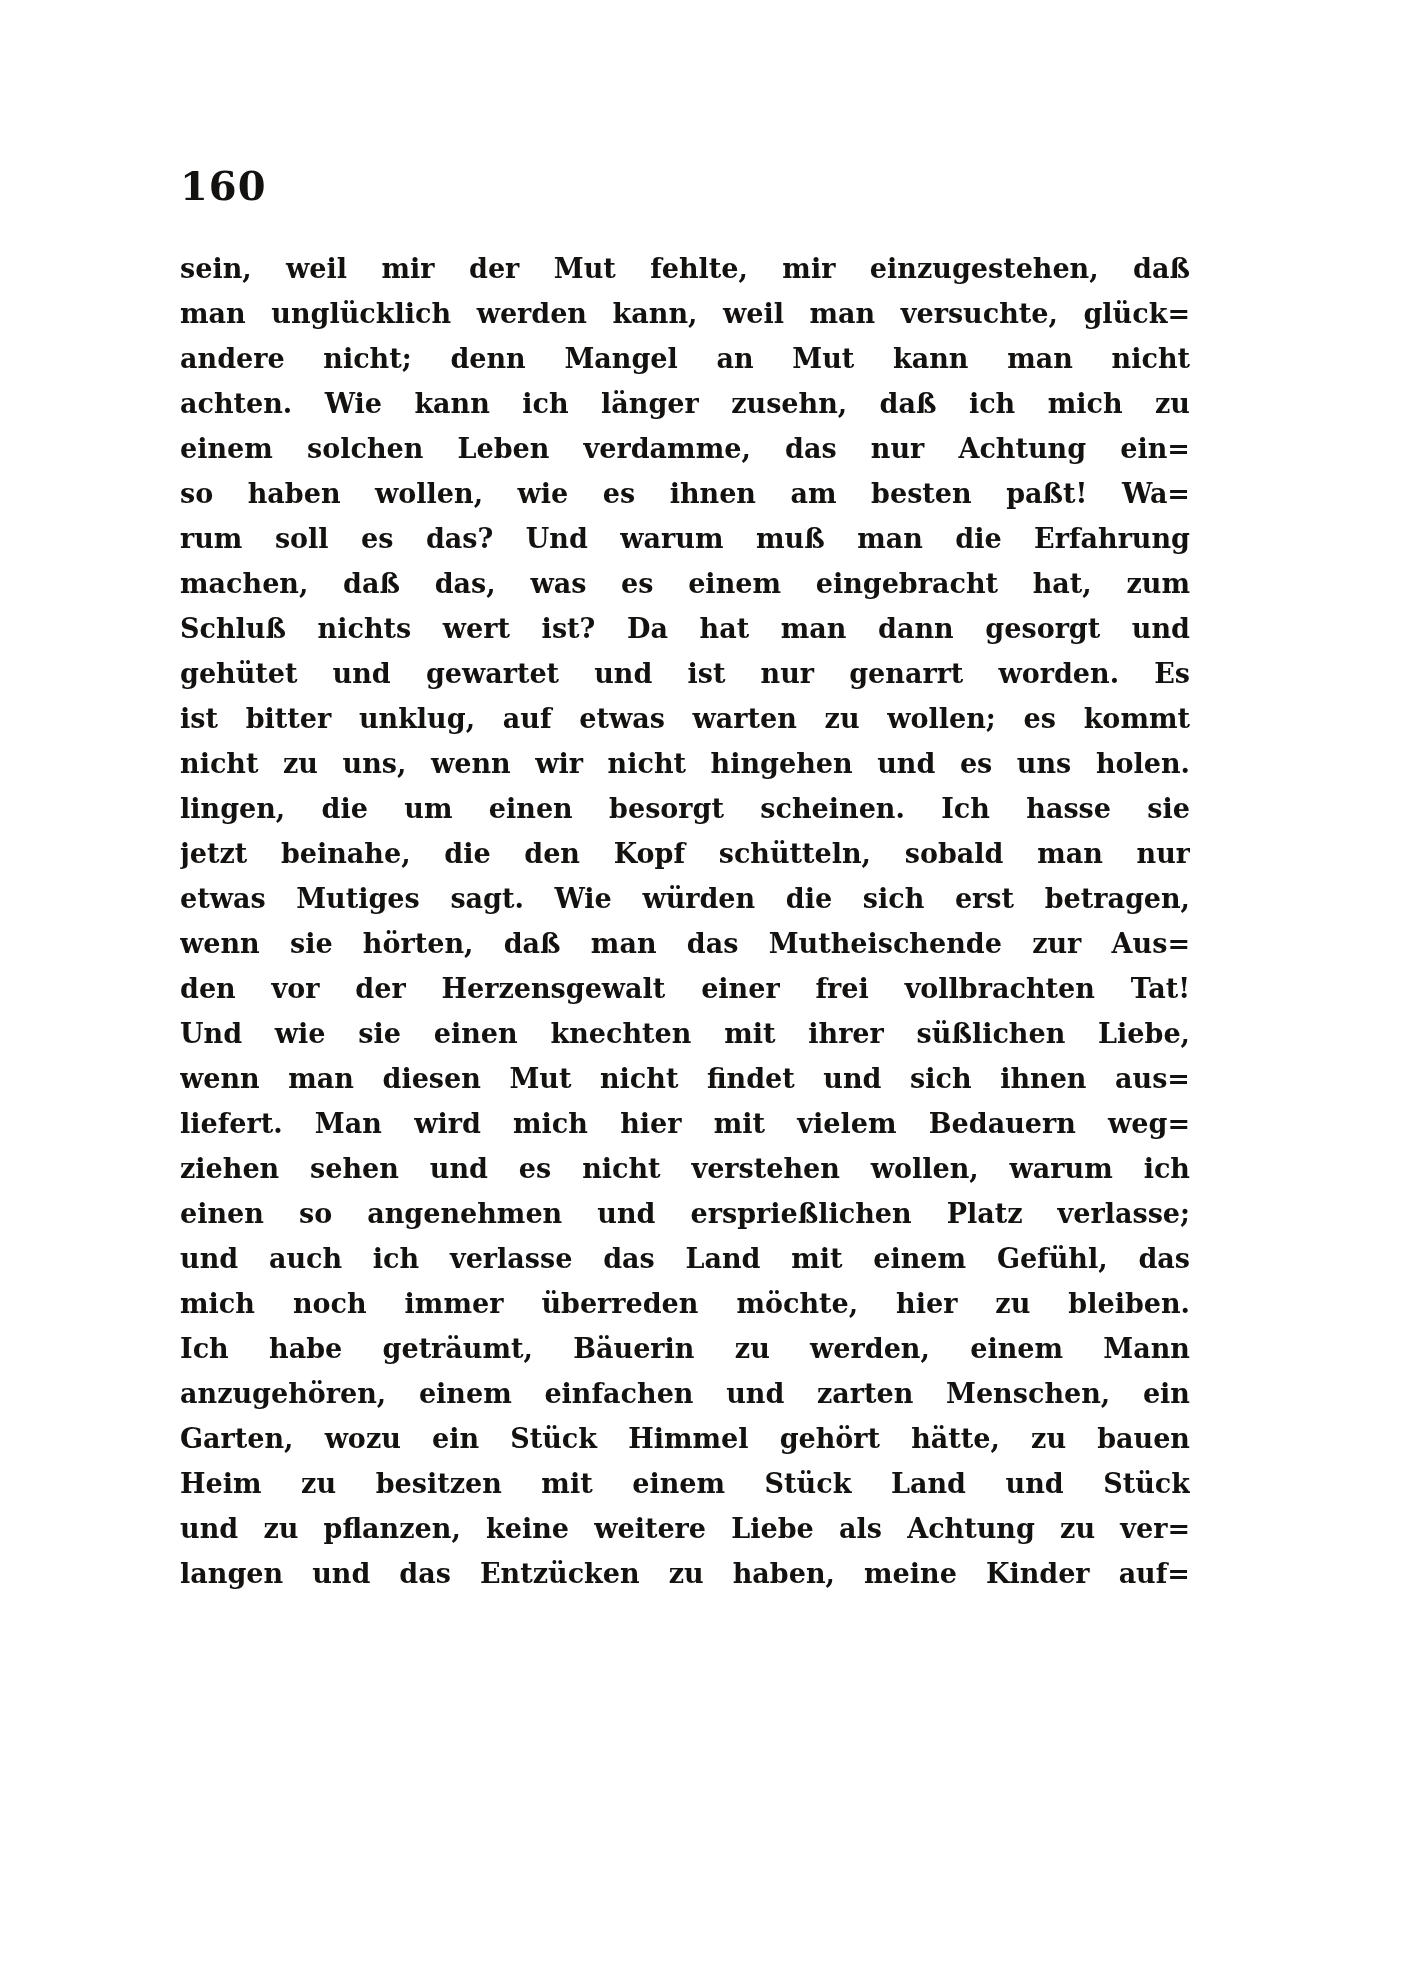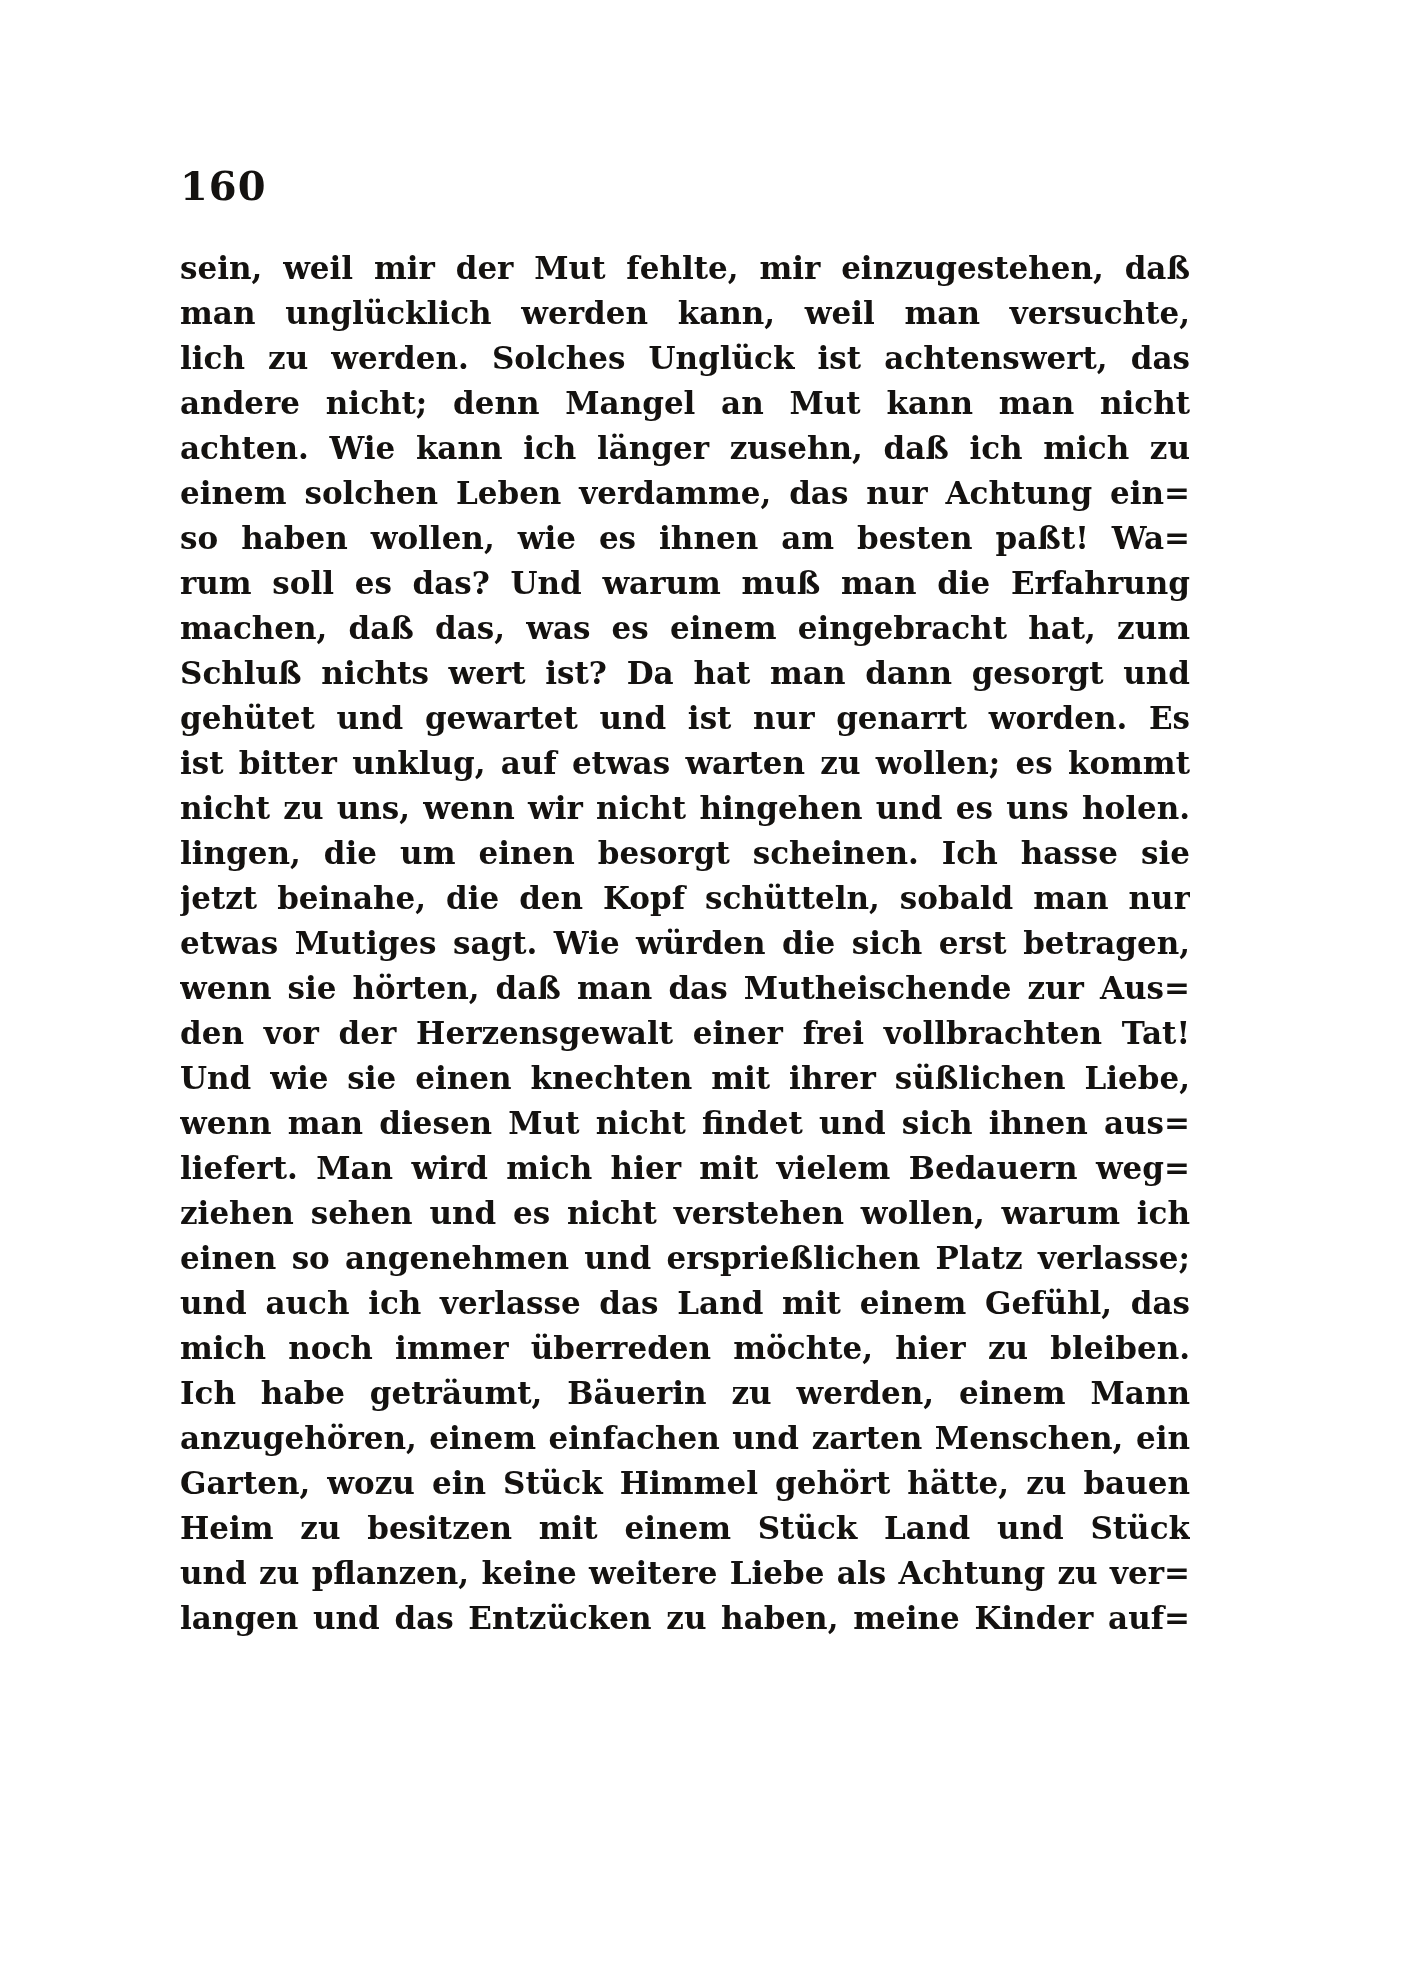"sein, weil mir der Mut" .text-line { font-size: 31px -> 27px }
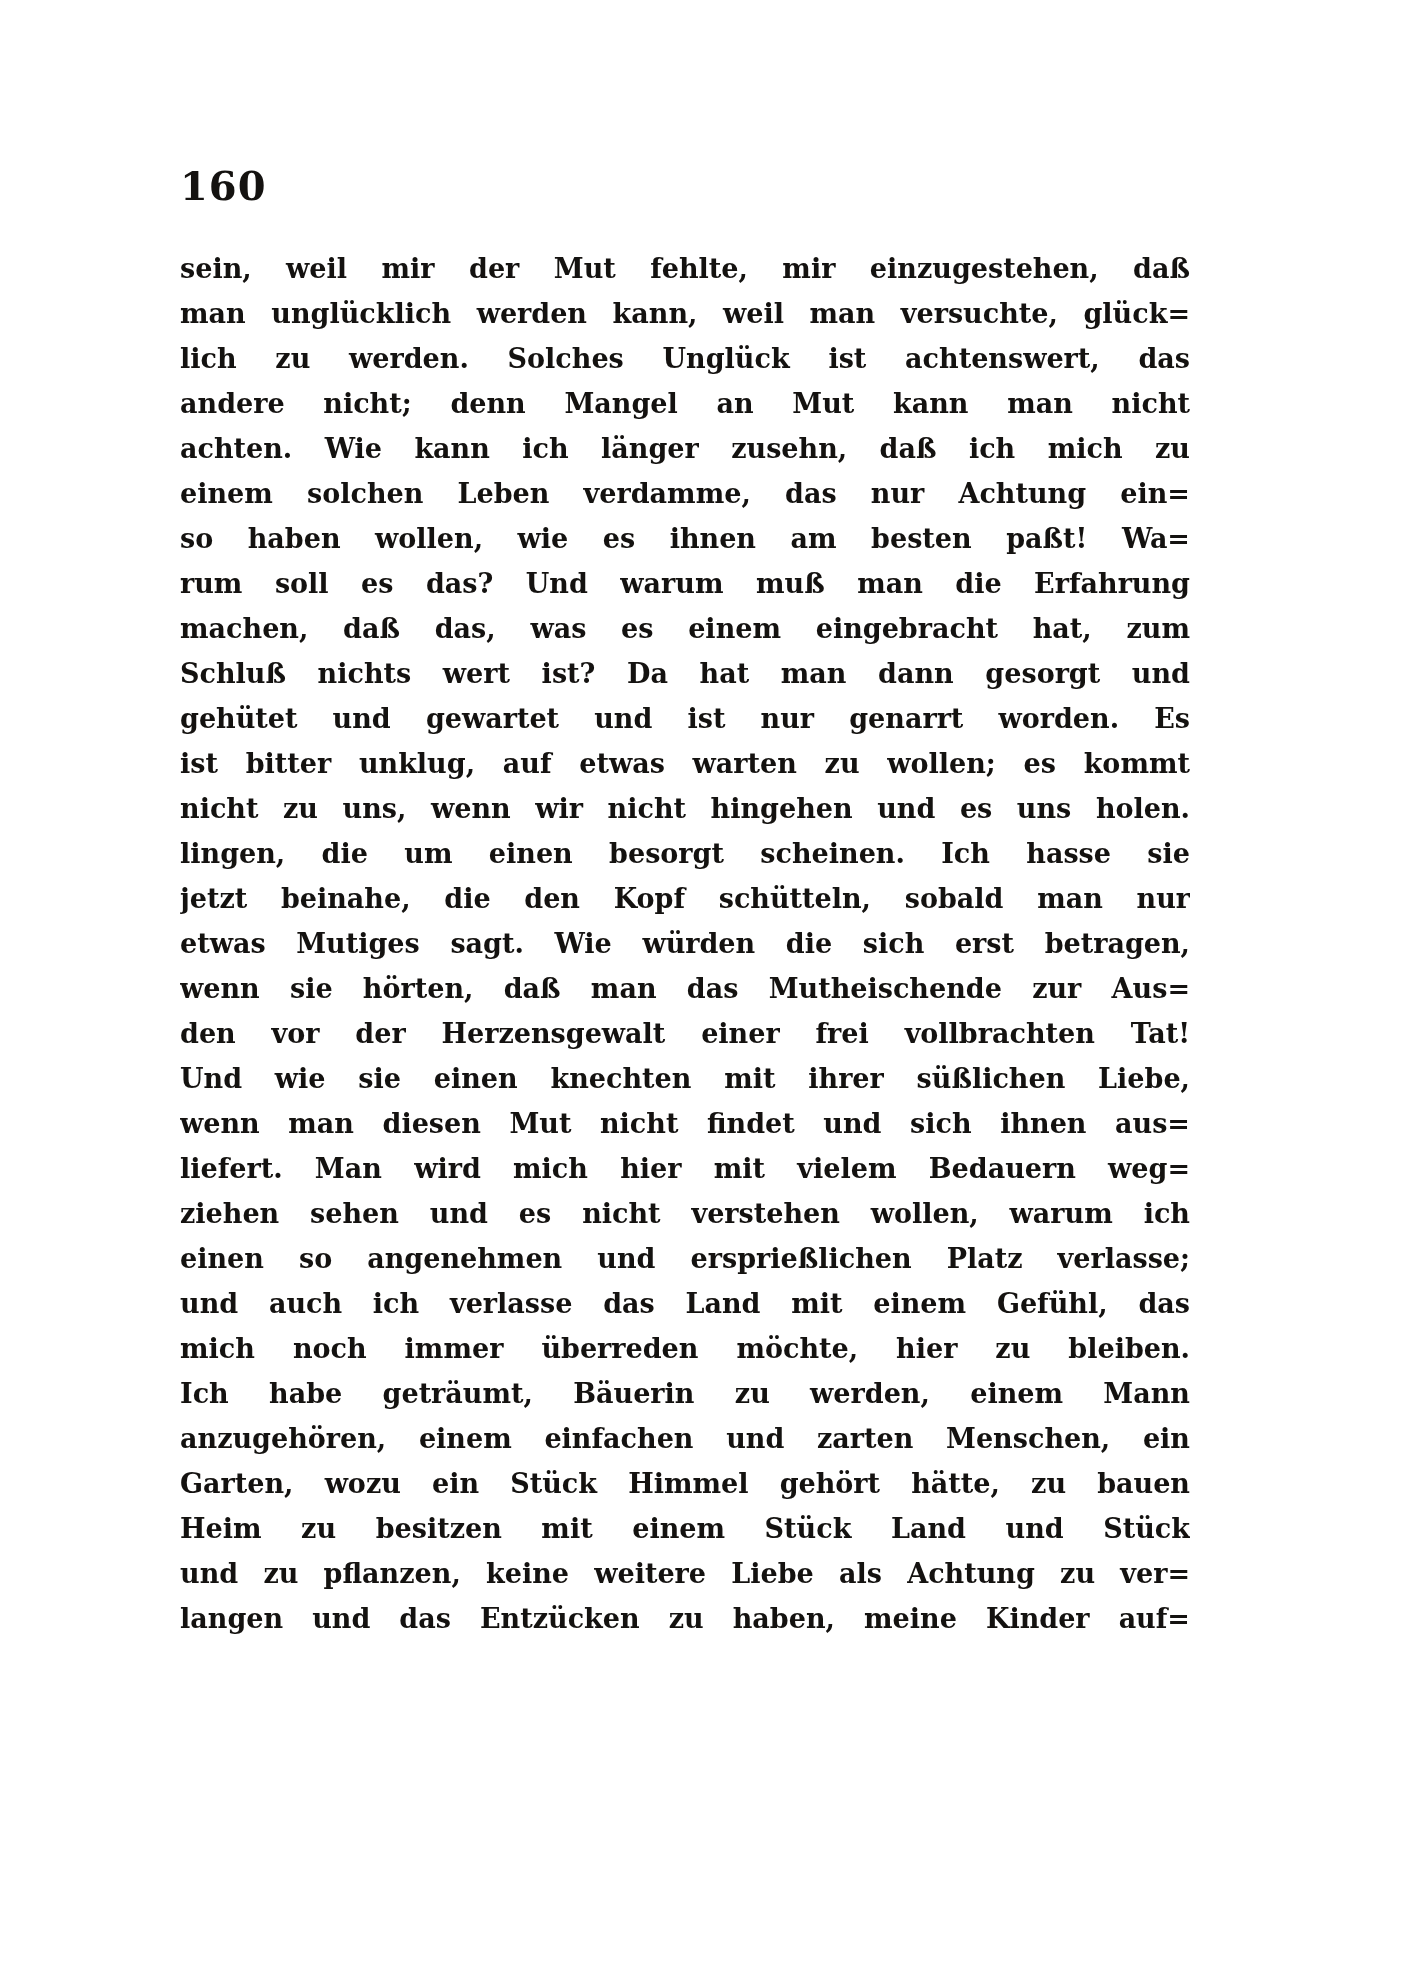"lich zu werden. Solches Unglück" div.text-line { html: <div>lich zu werden. Solches Unglück ist achtenswert, das</div> -> none }
